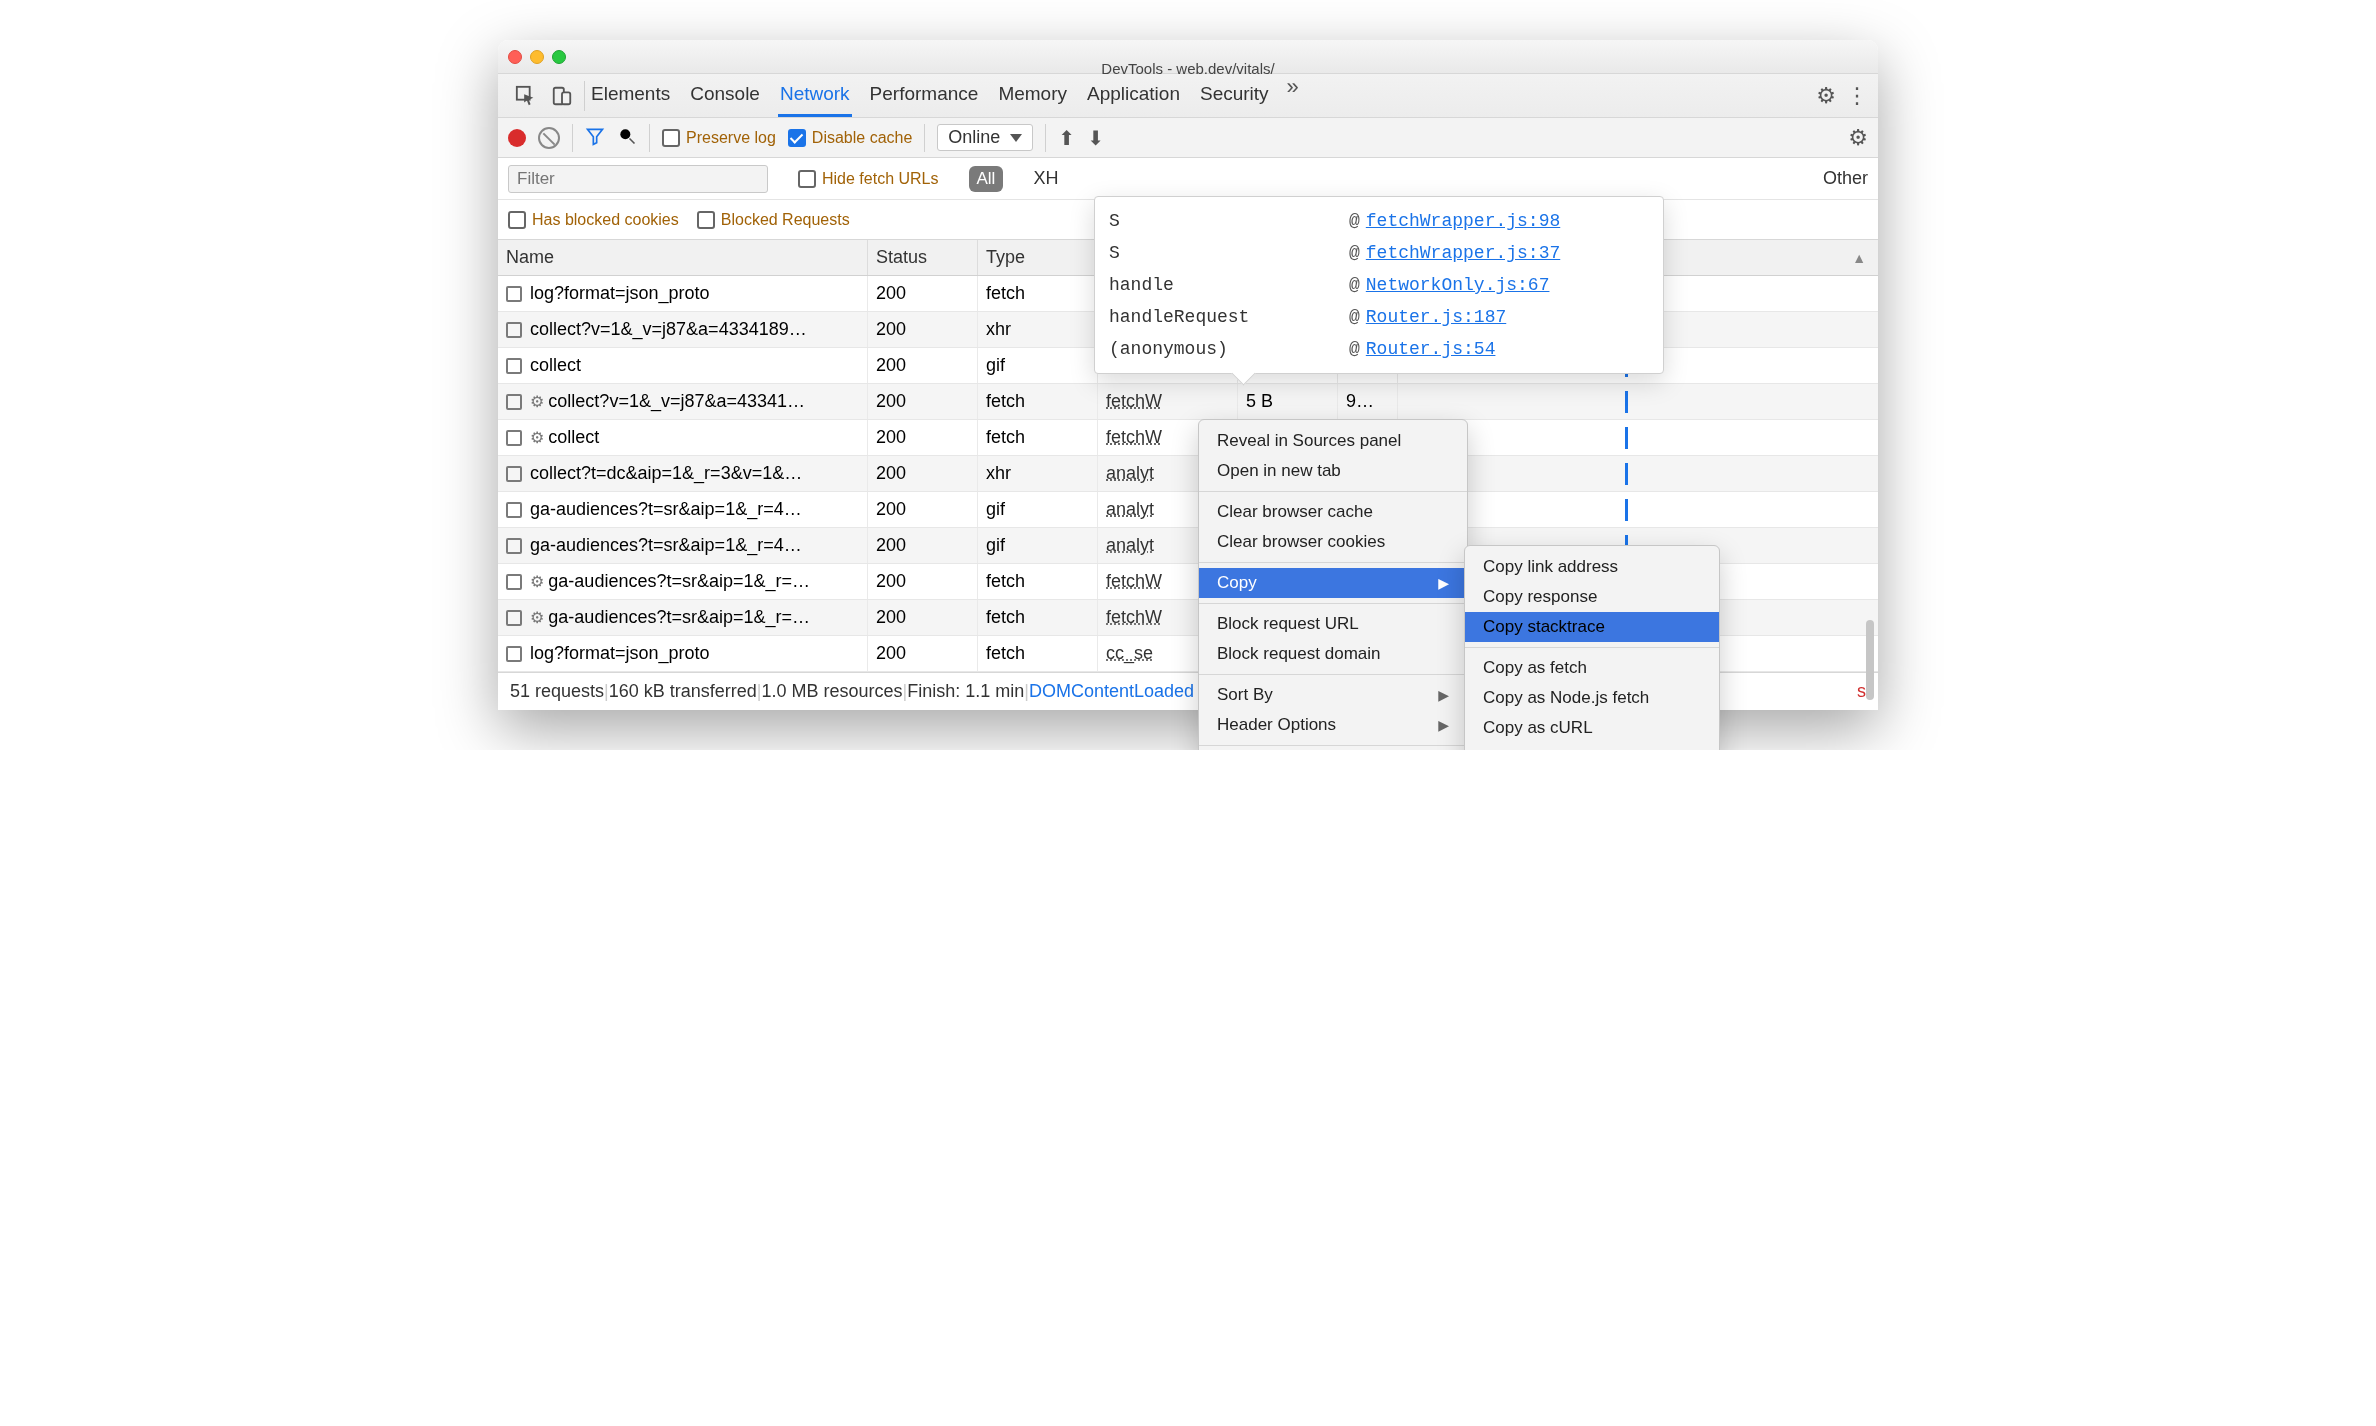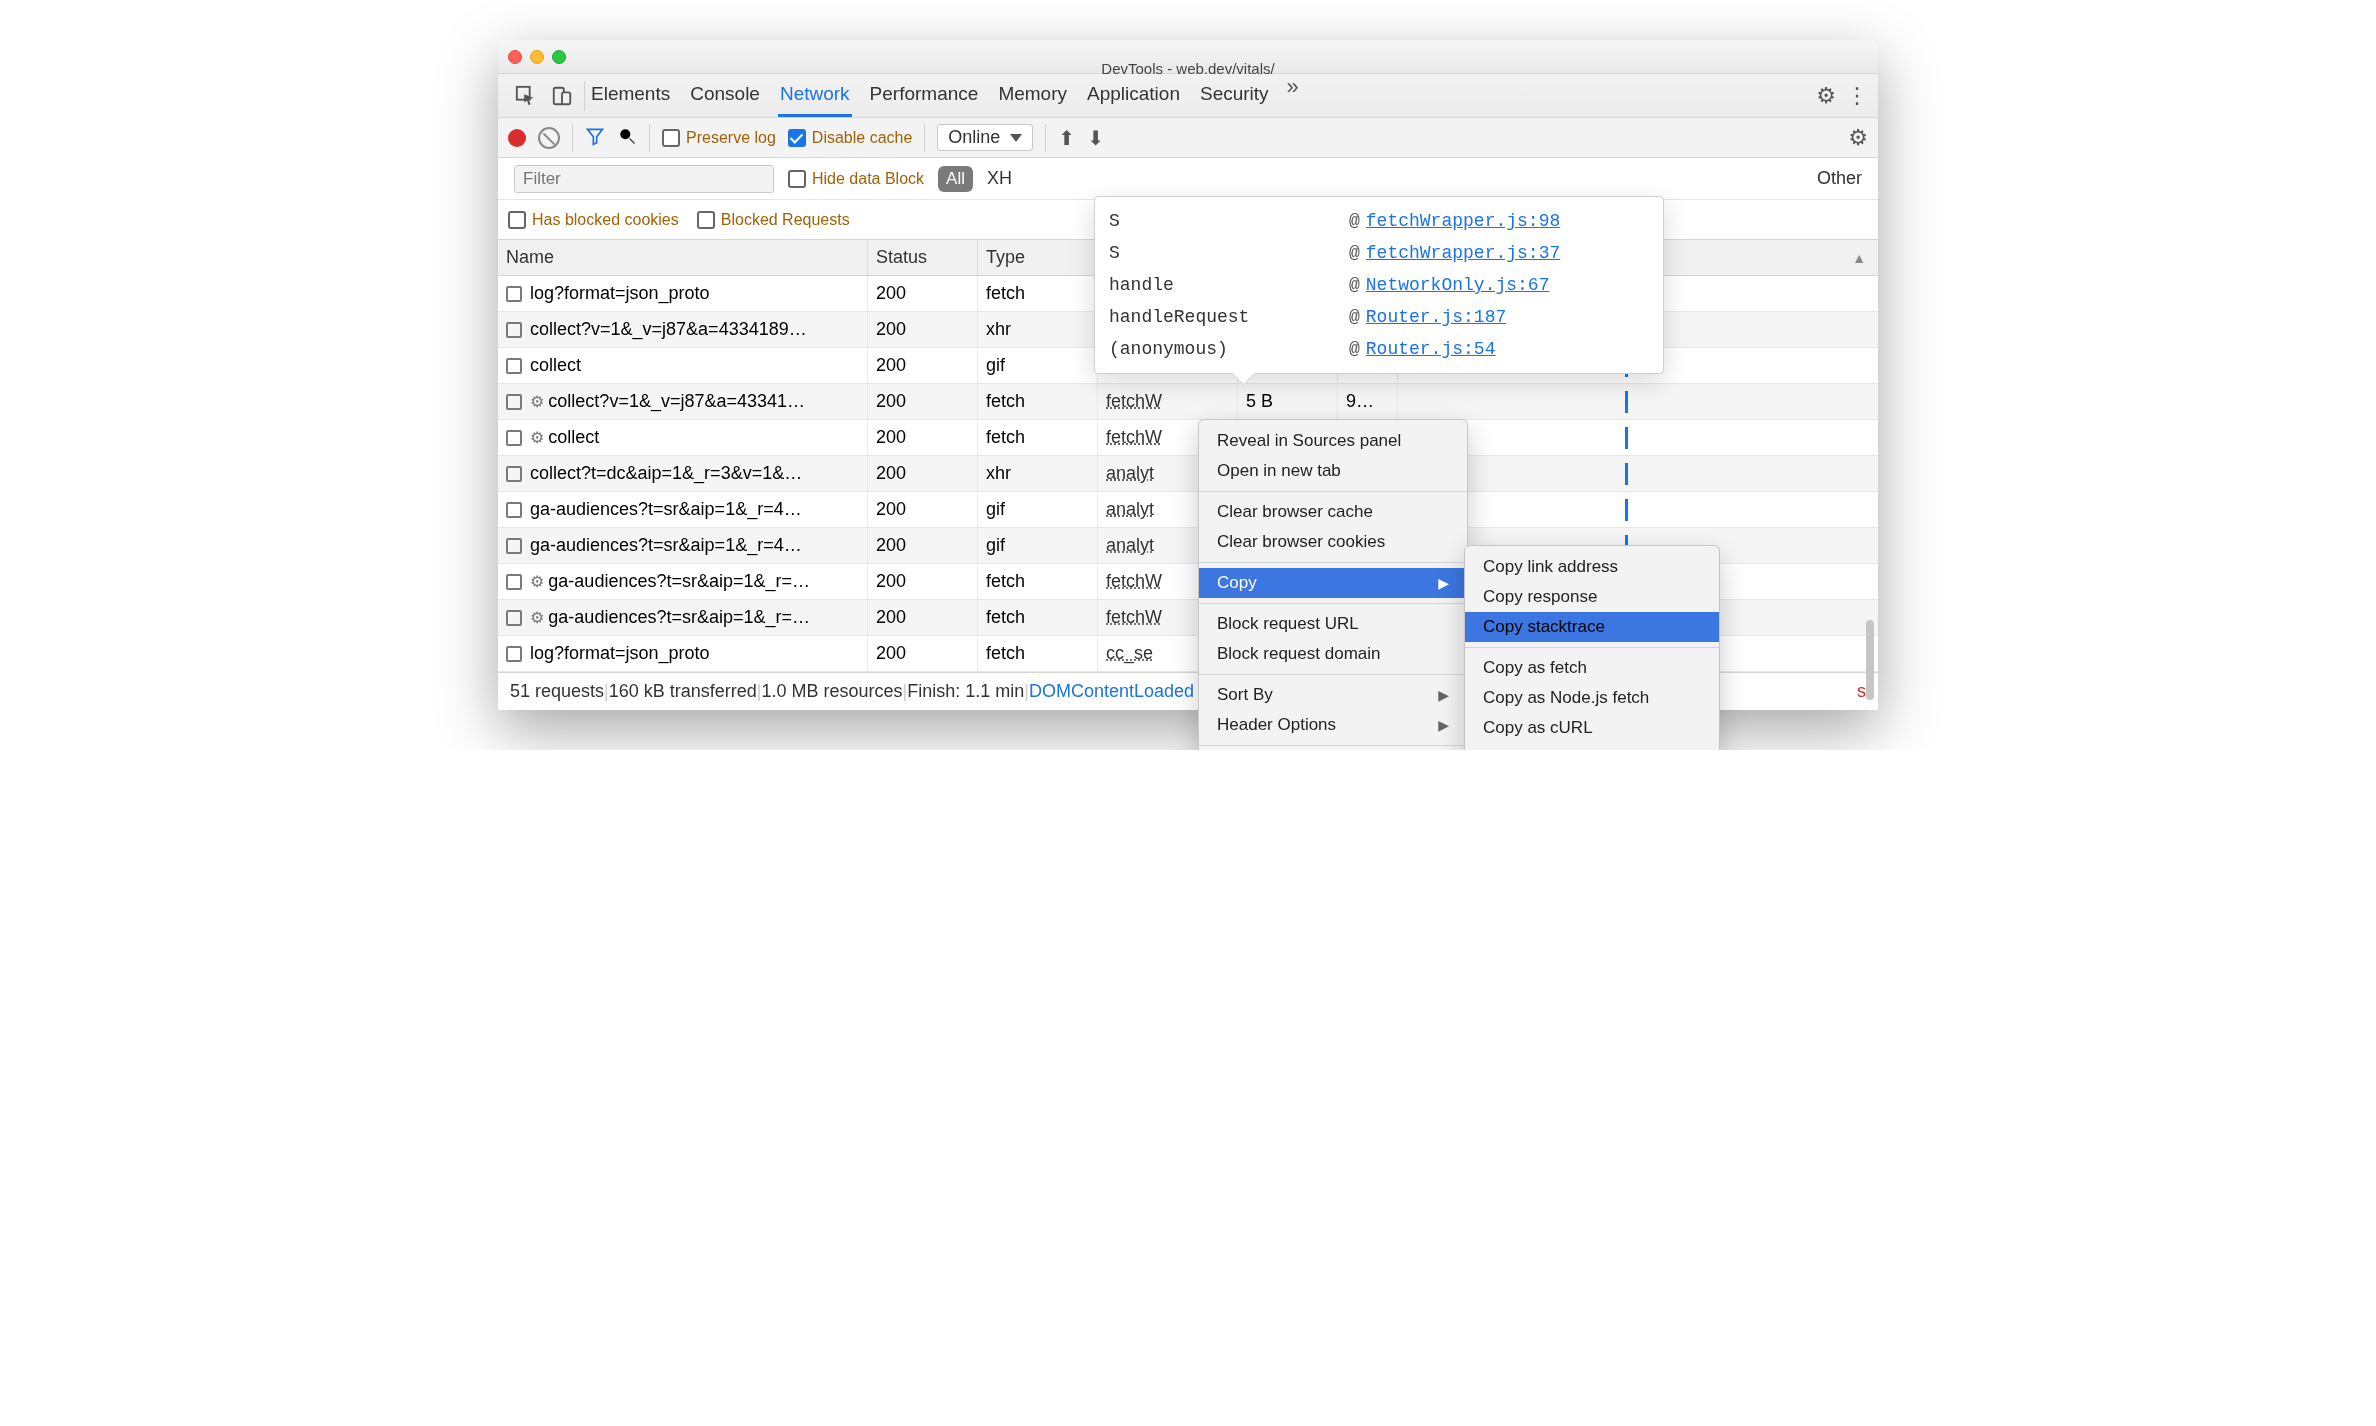"Filter" .filters { gap: 14px -> 30px; padding: 0 16px -> 0 10px }
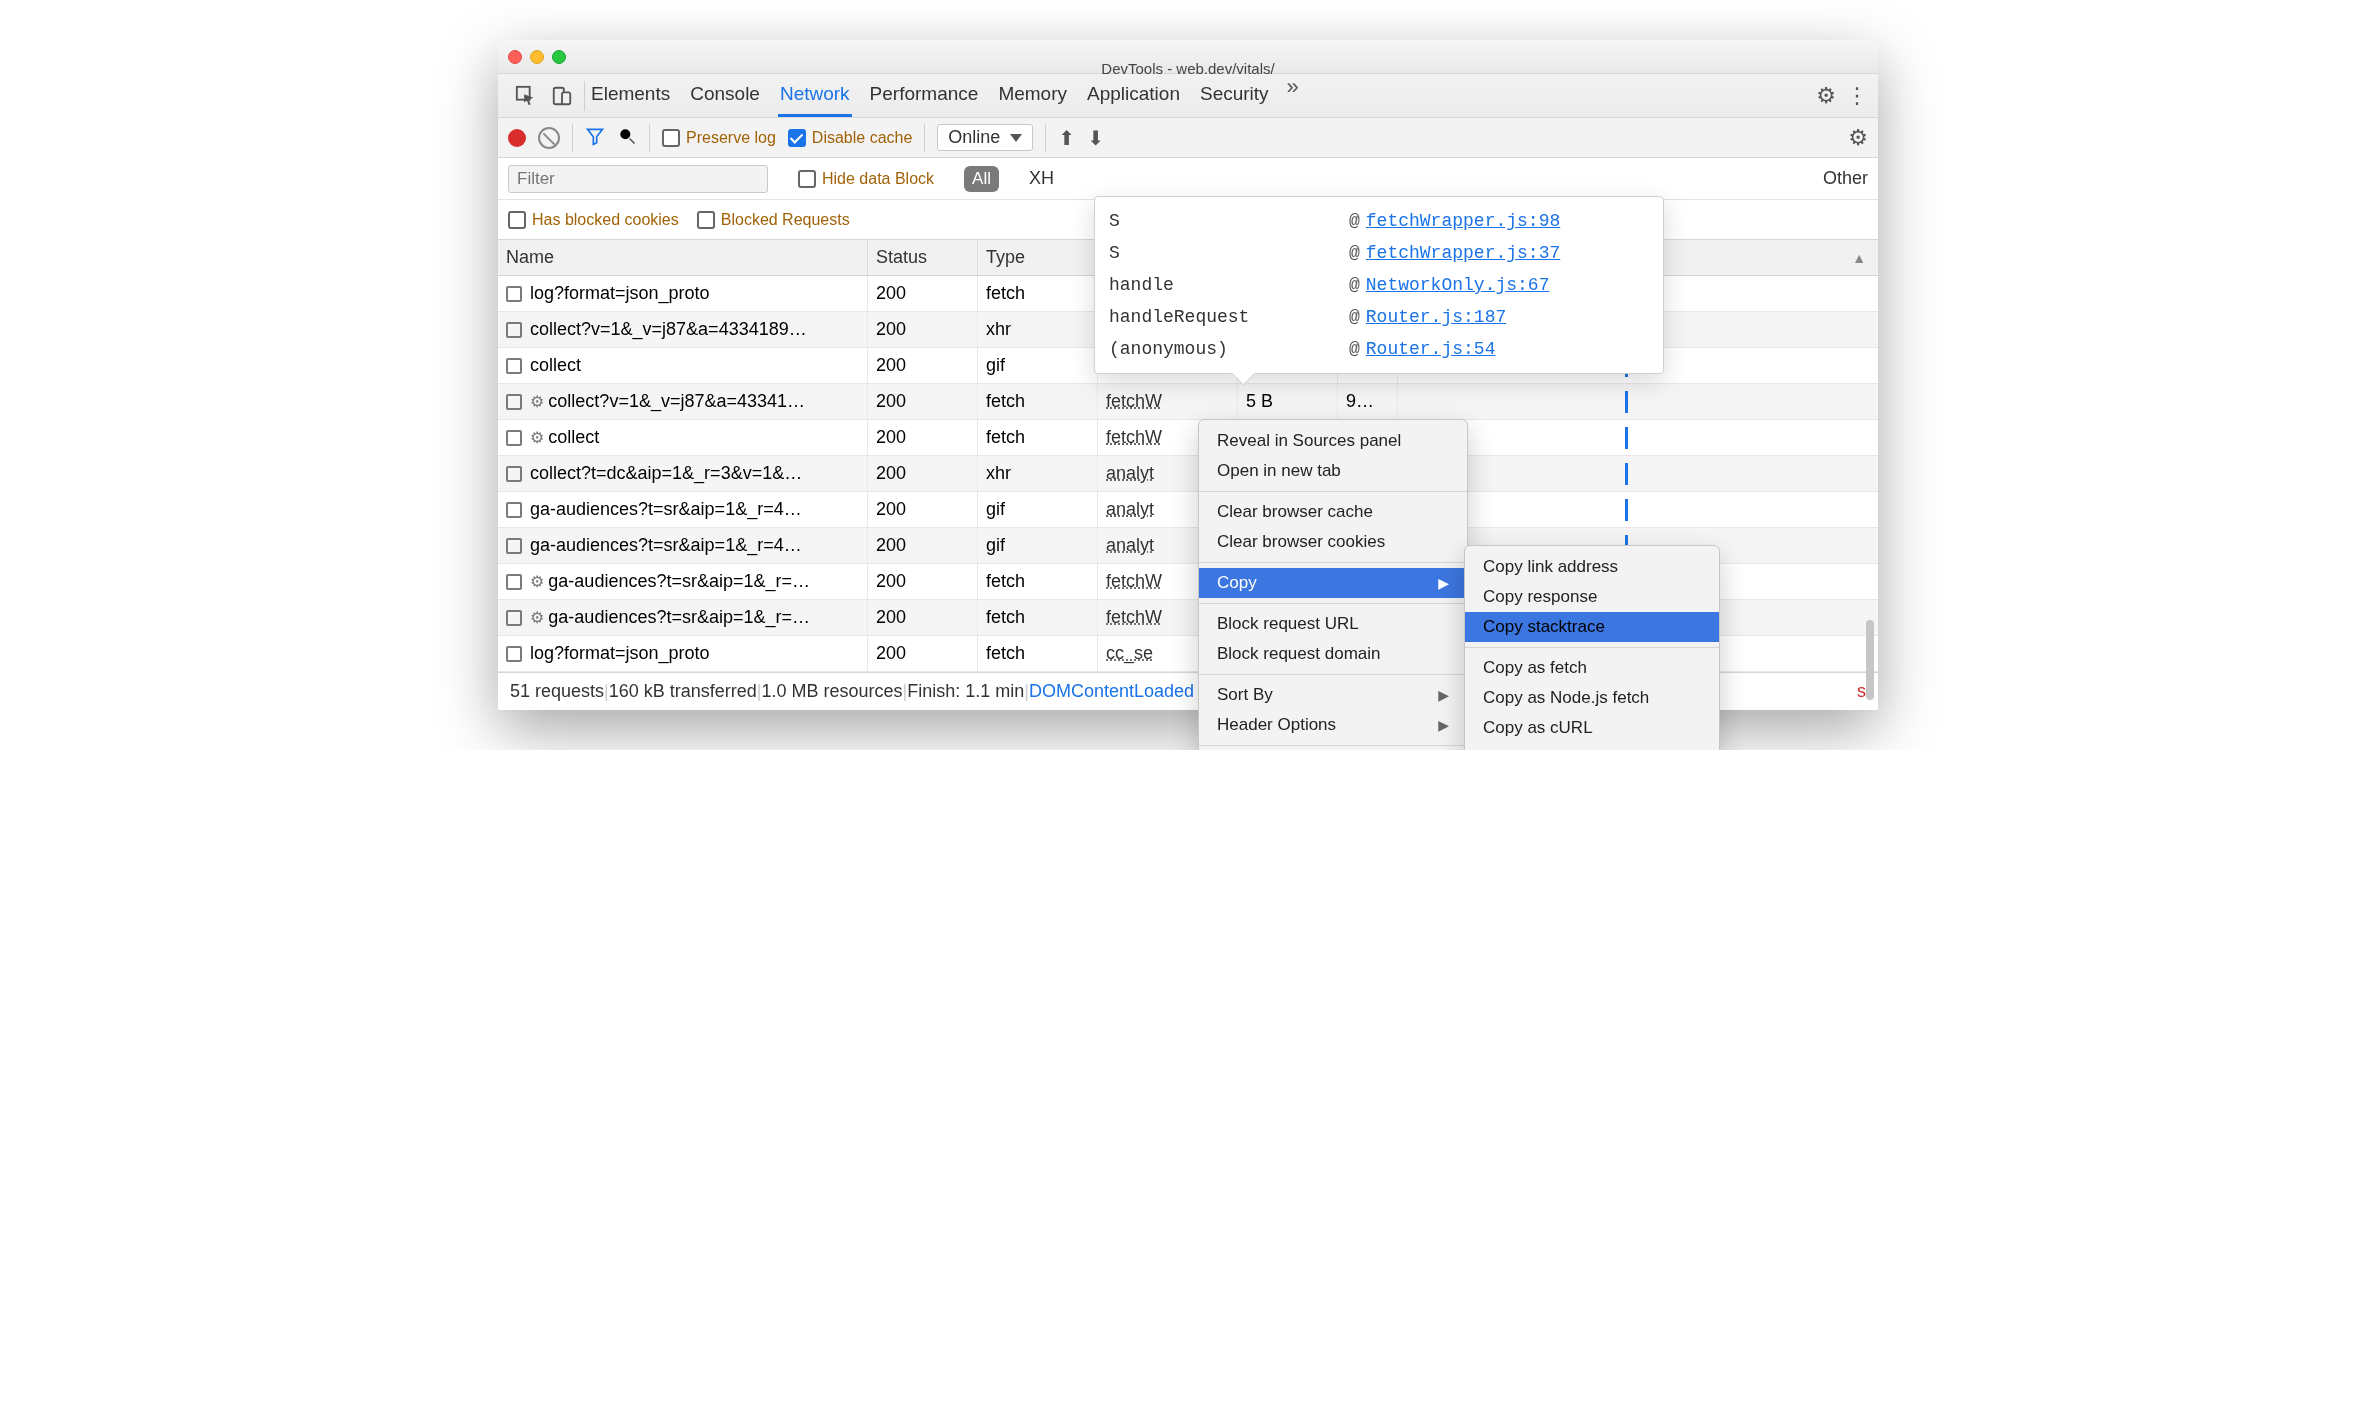"Hide data Block" span { text: data Block -> fetch URLs }
